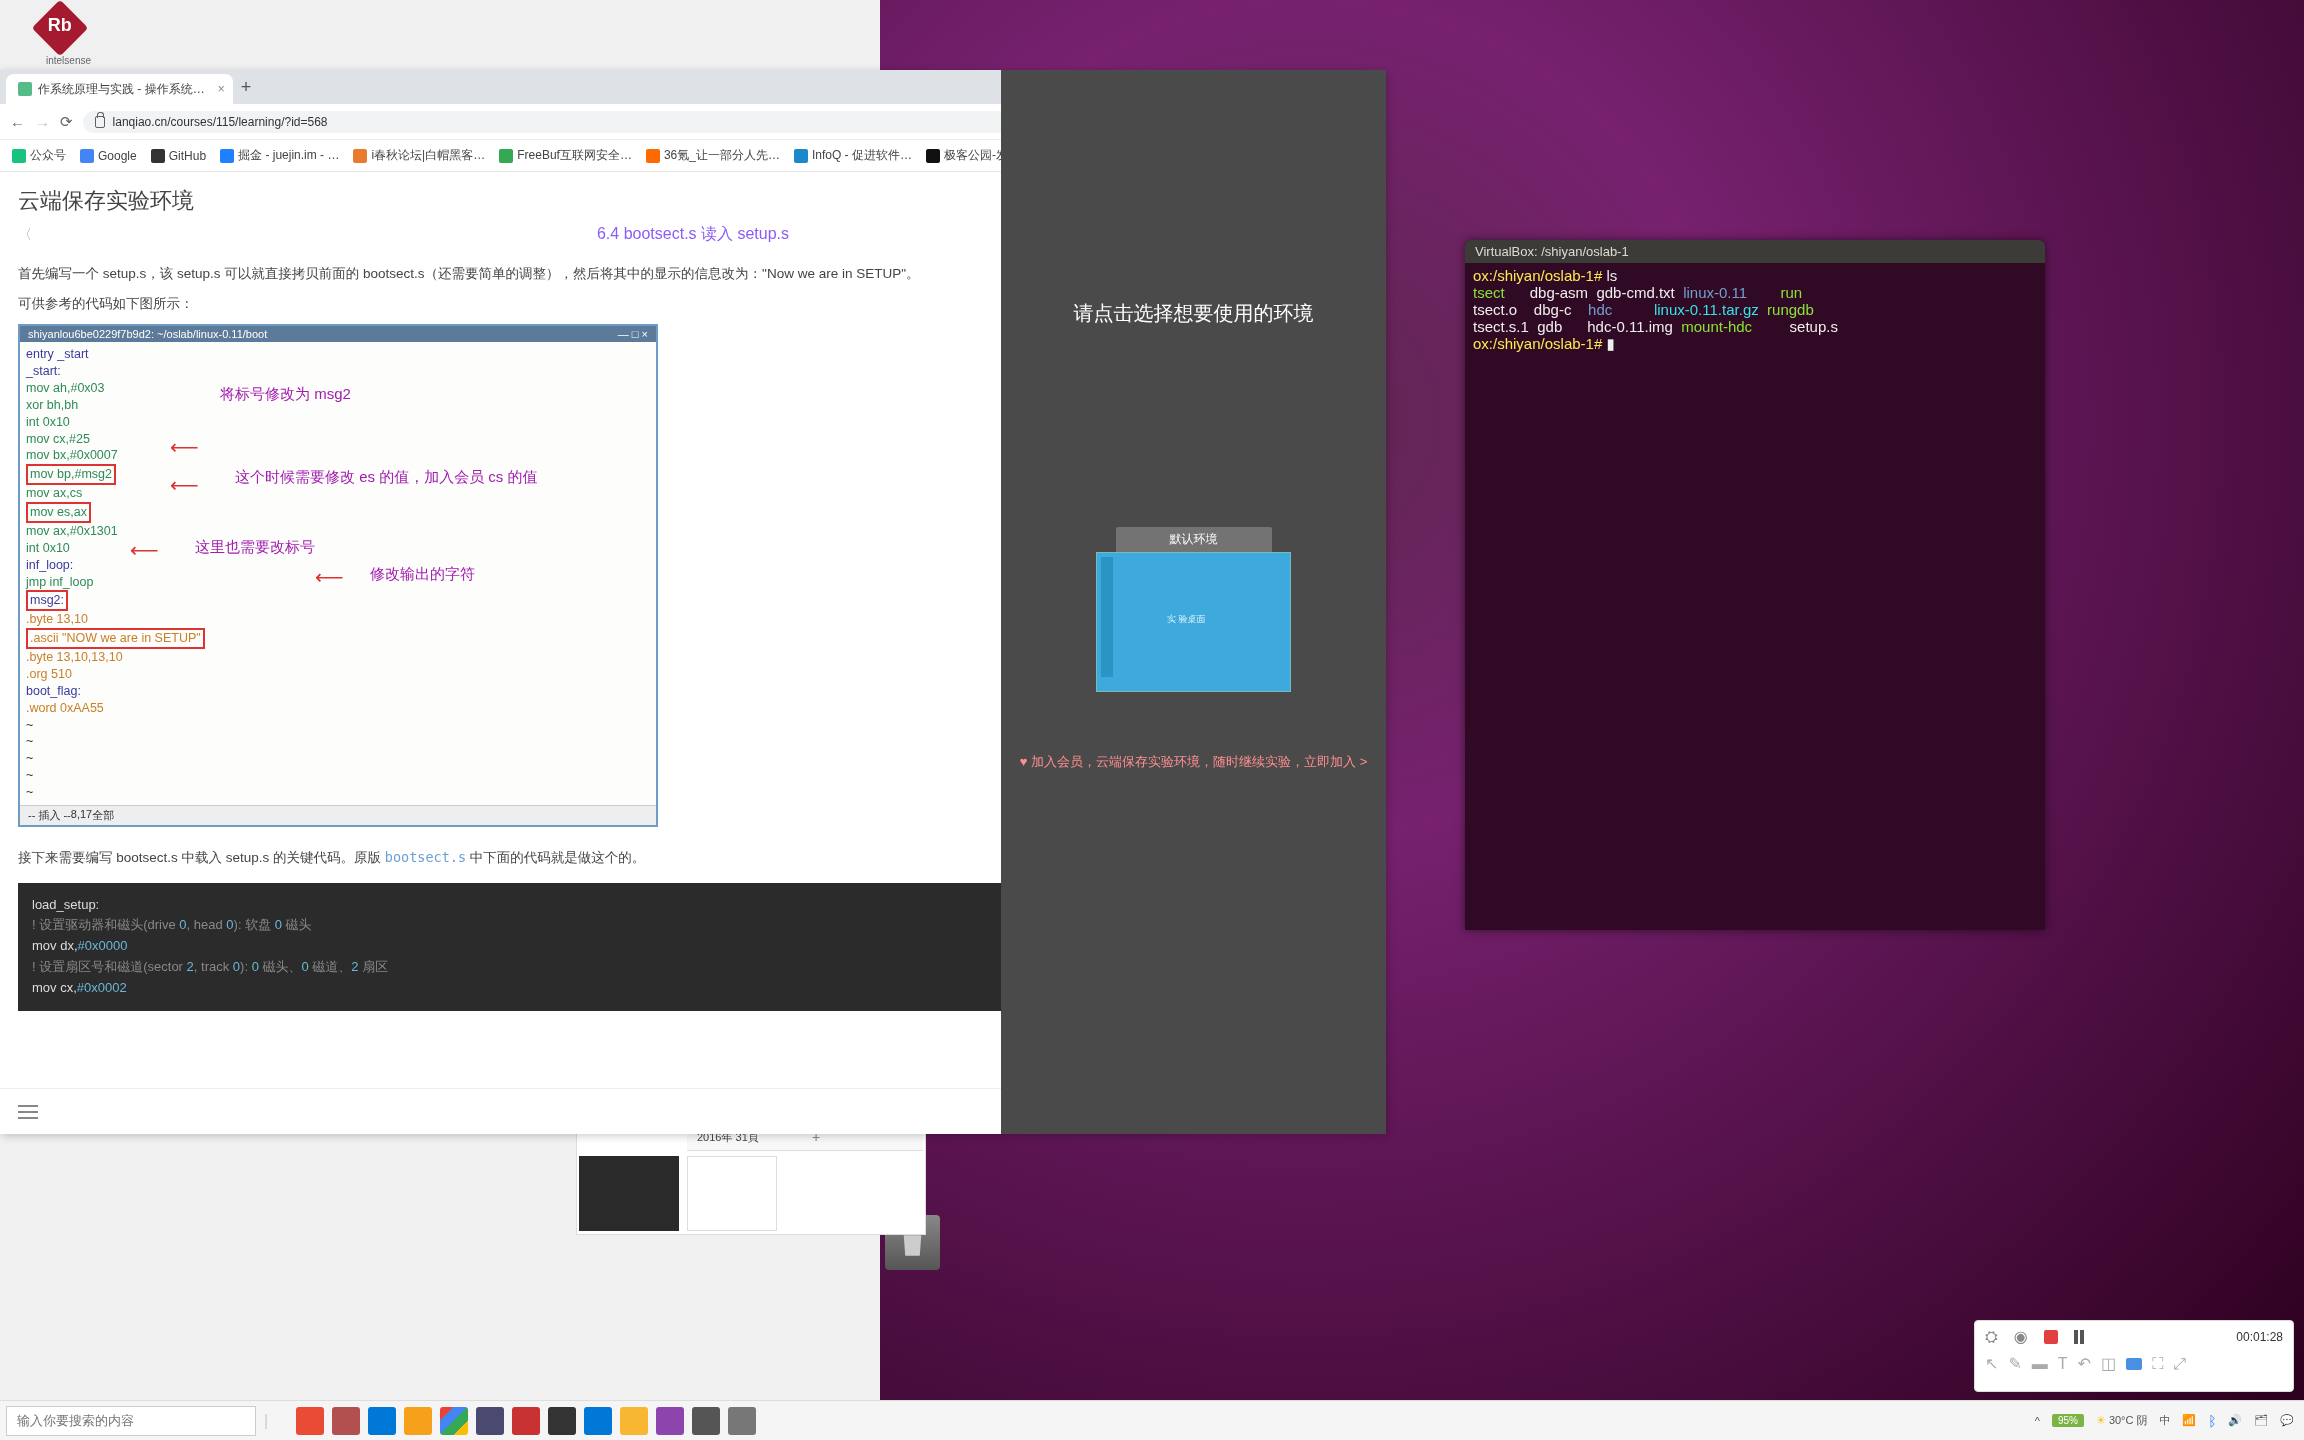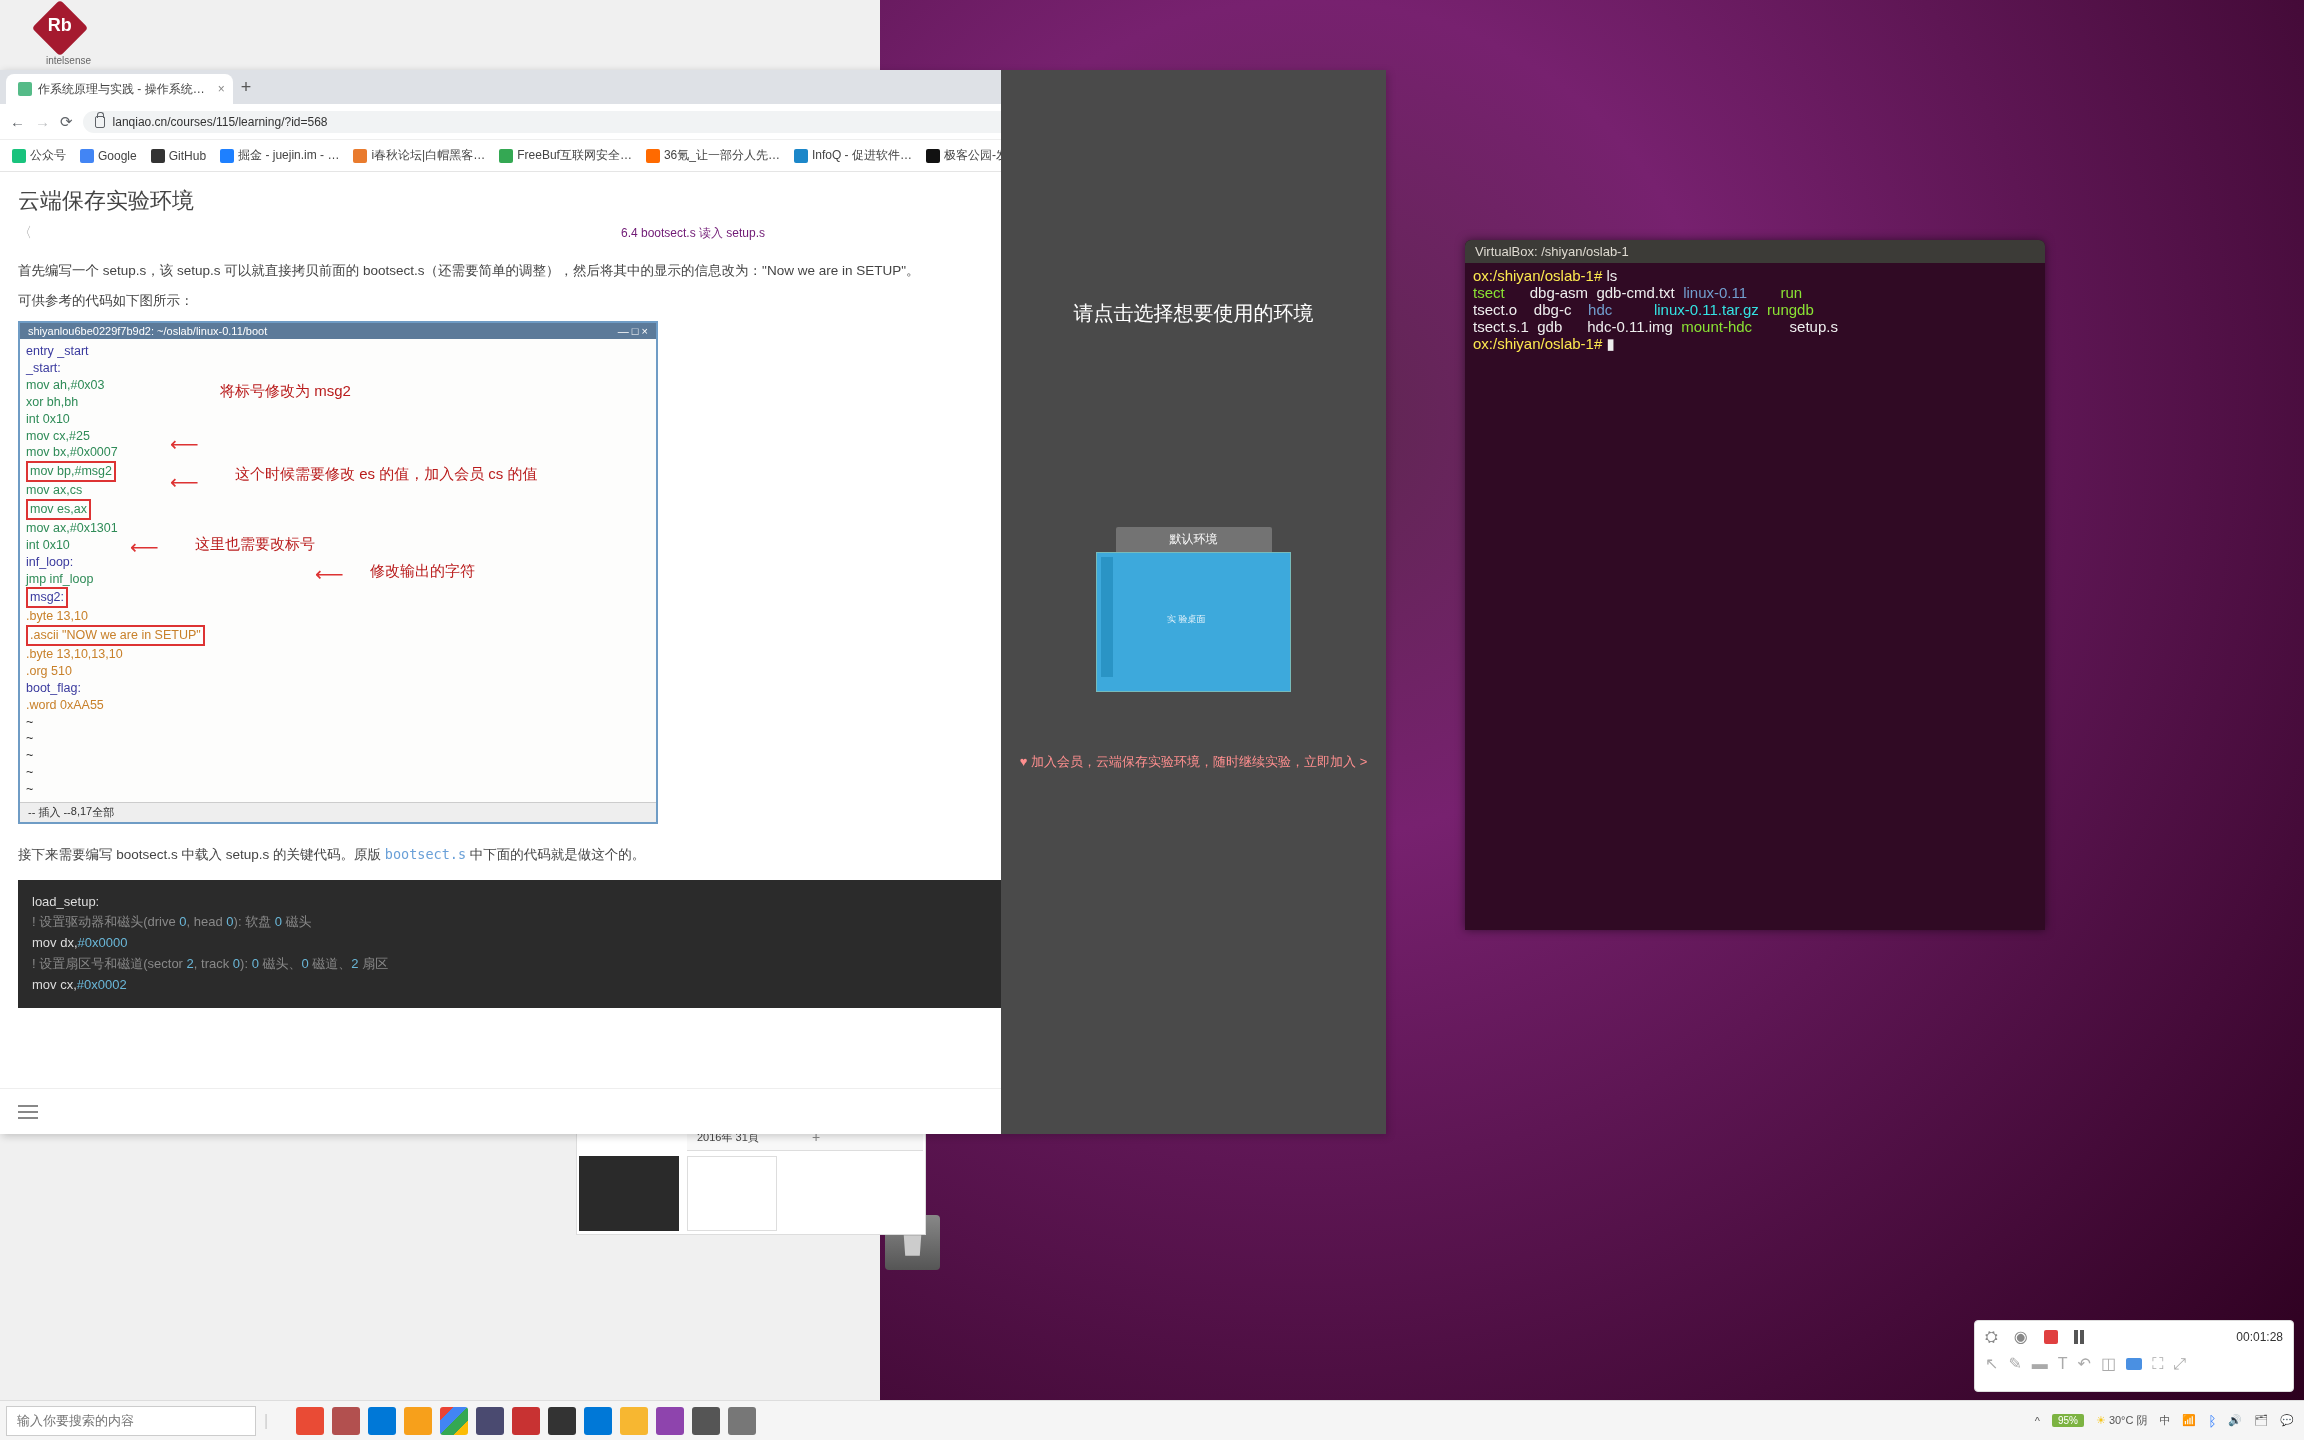"6.4 bootsect.s 读入 setup.s" .art-nav .mid { color: #701a75 -> #8b5cf6; font-size: 12px -> 16px }
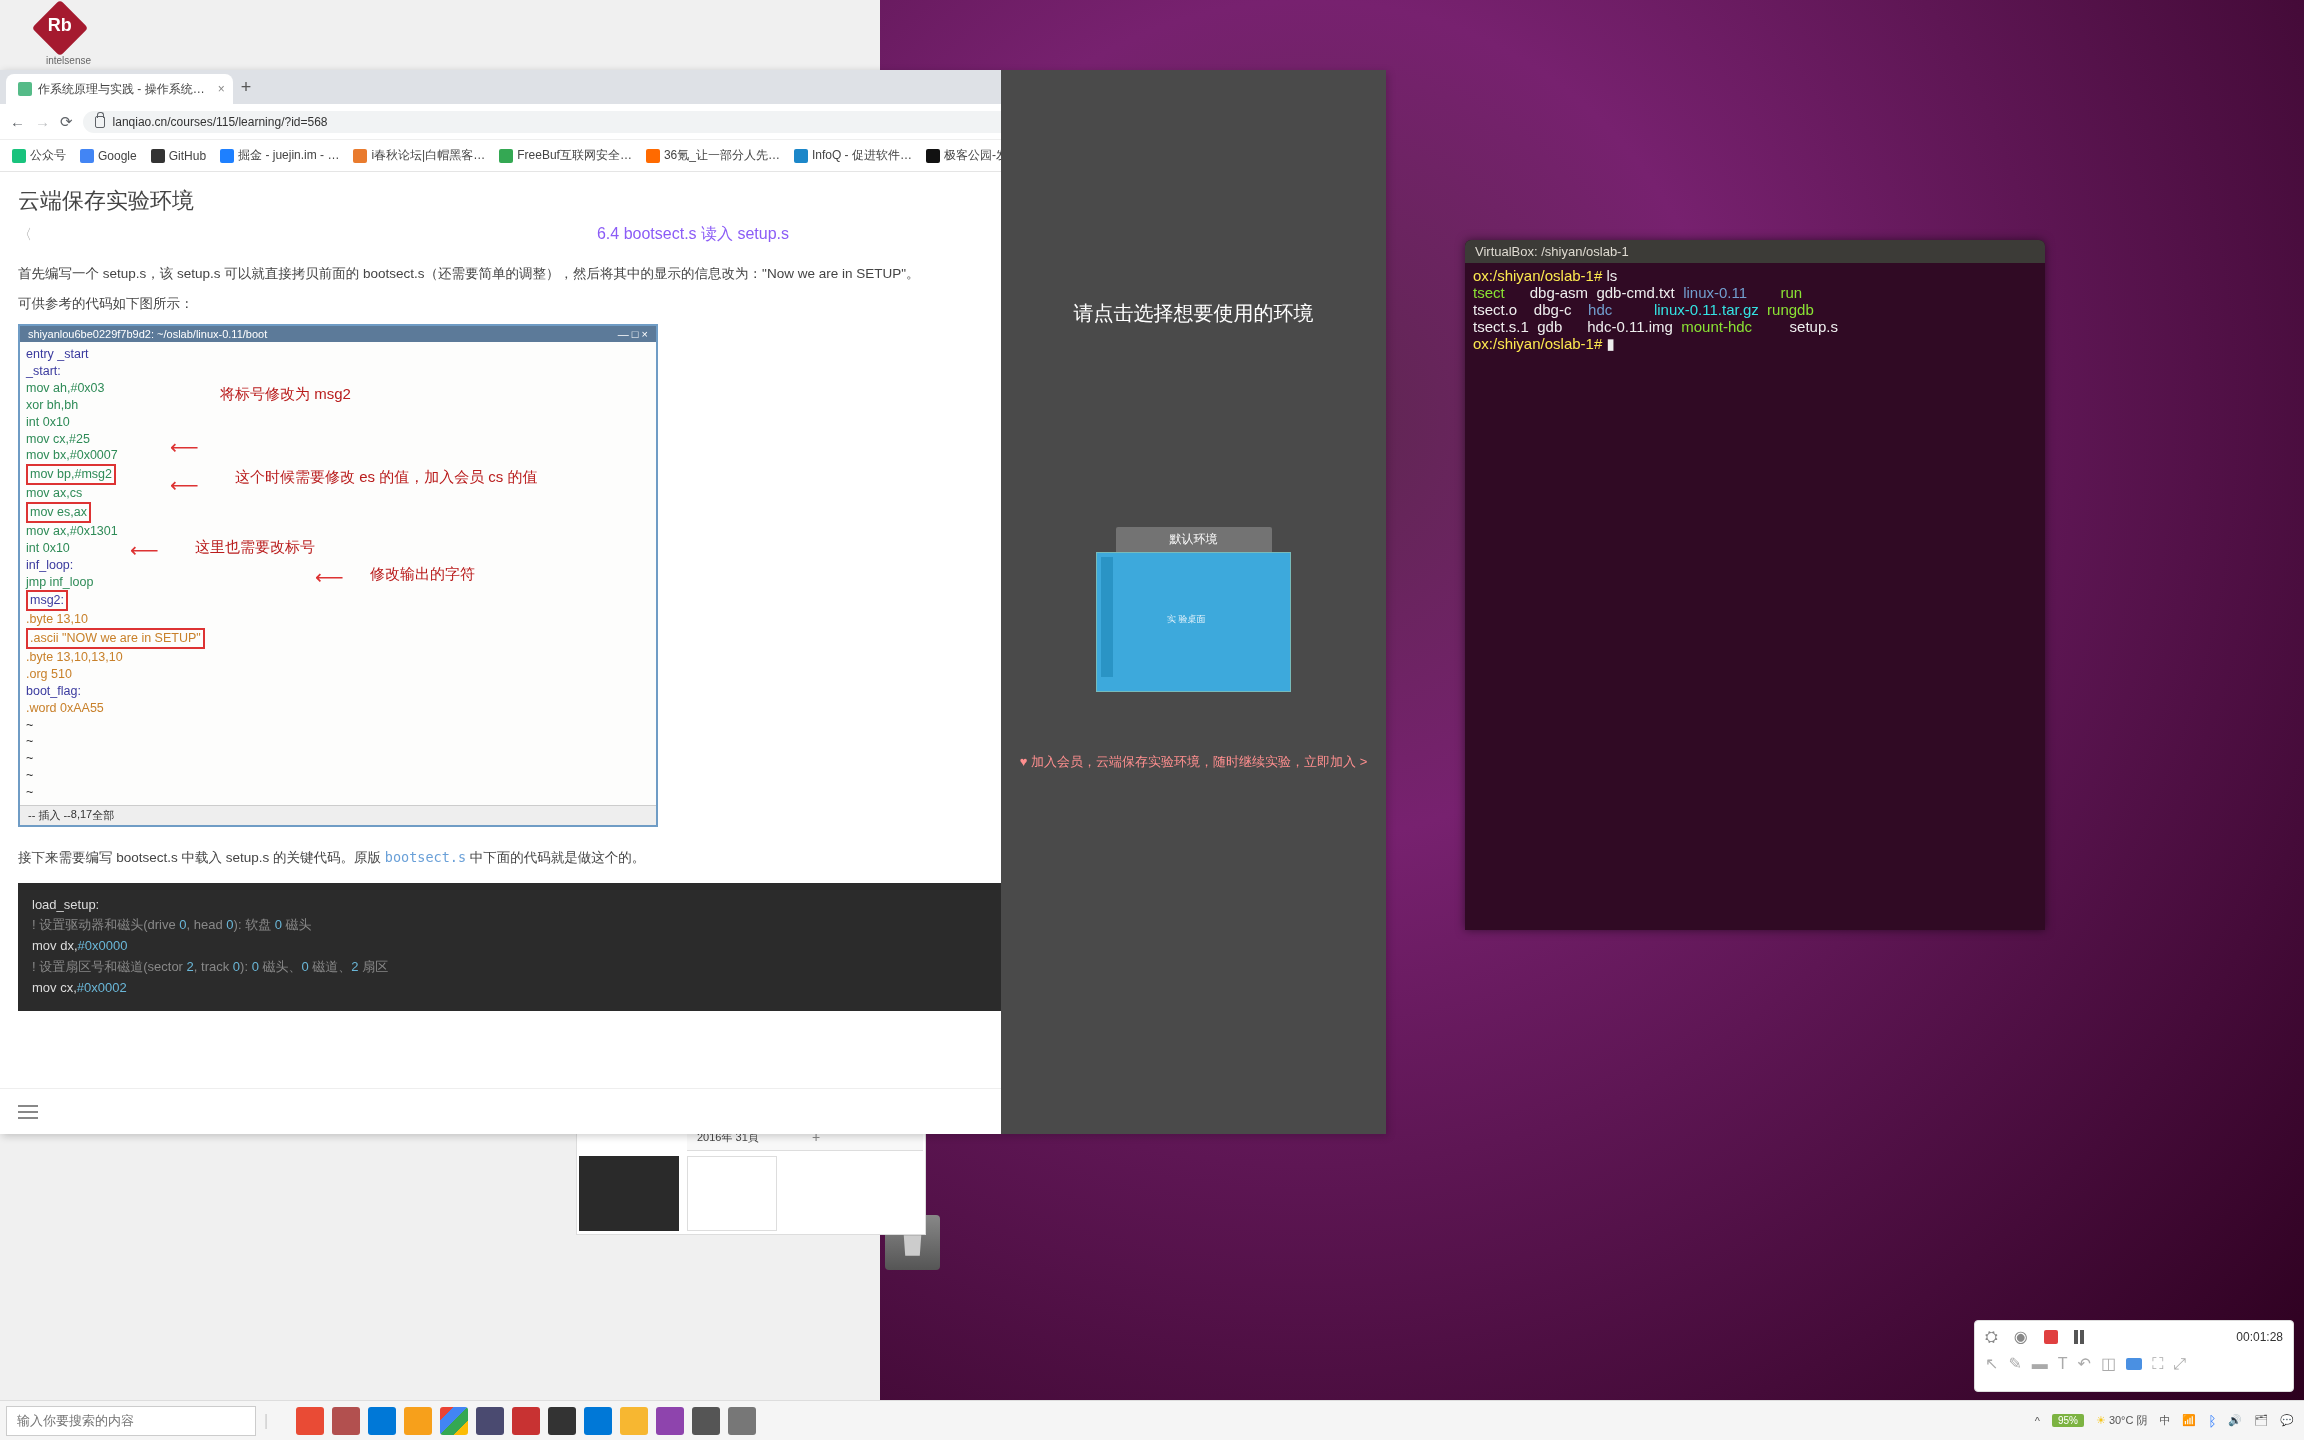"将标号修改为 msg2" .red-anno { color: #b91c1c -> #a21caf }
